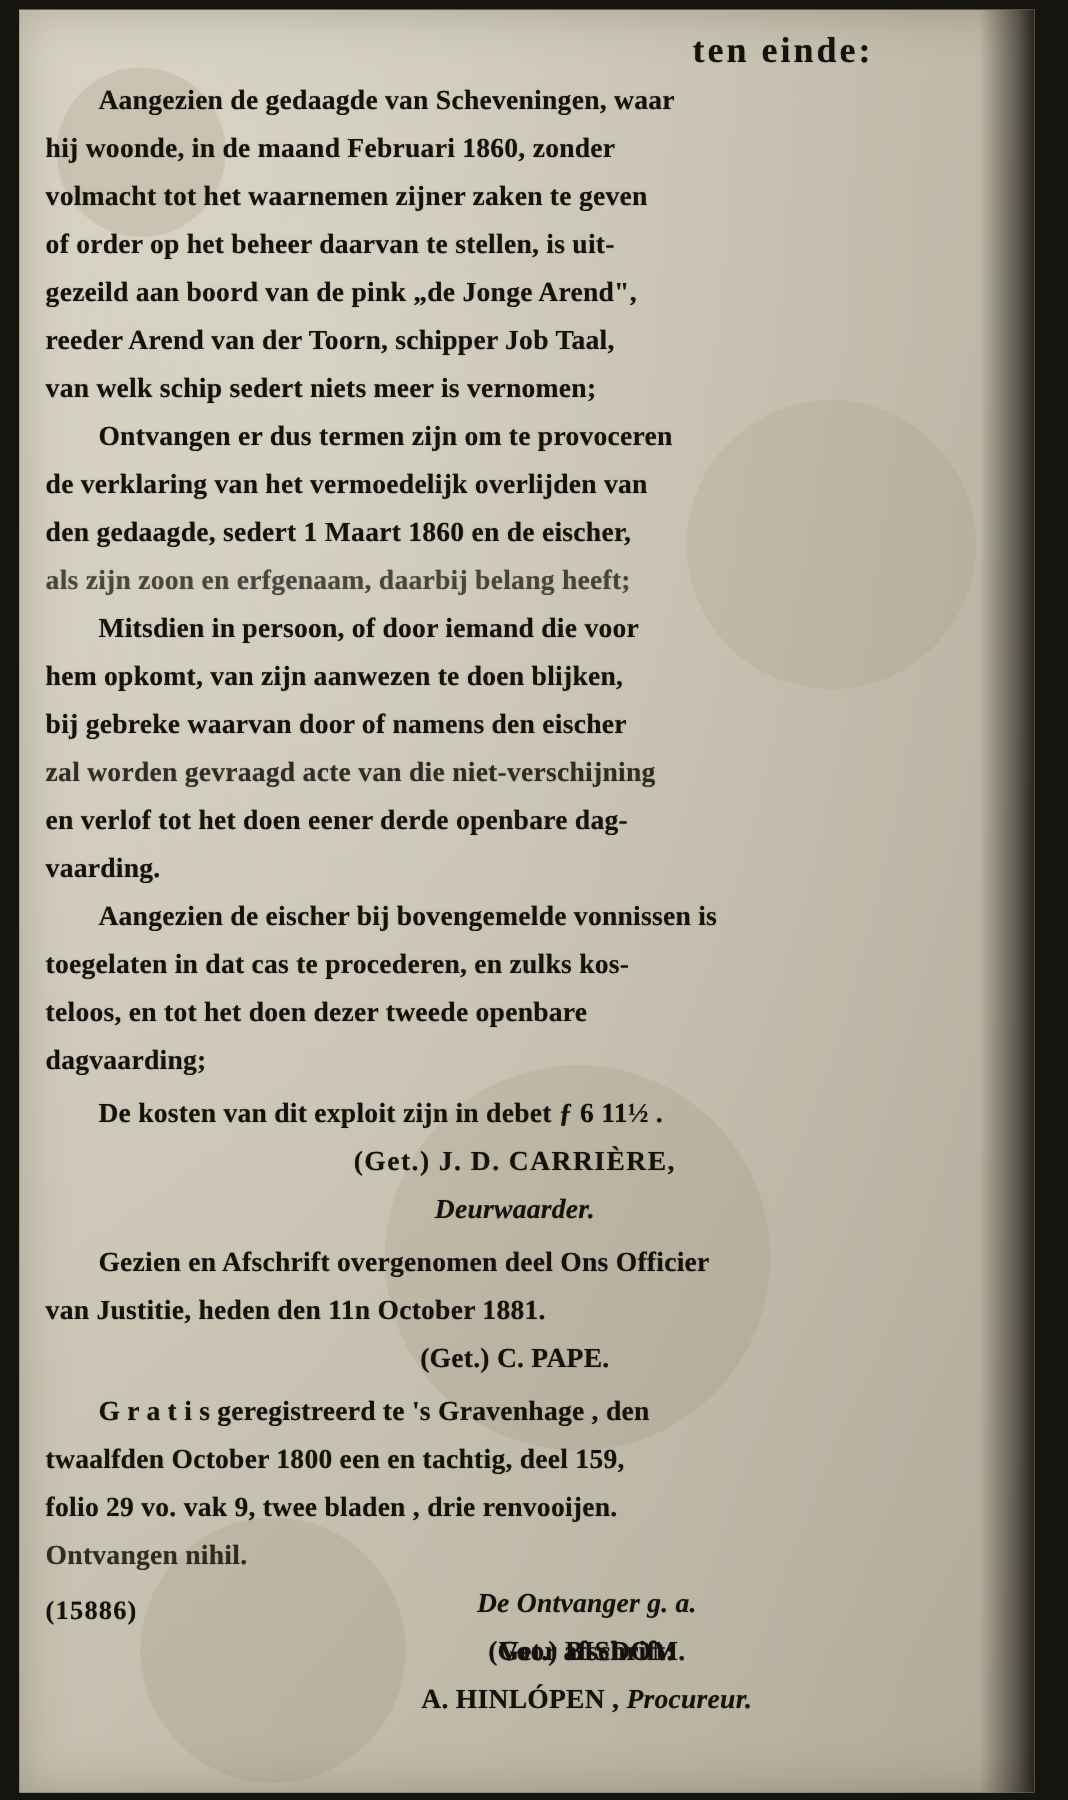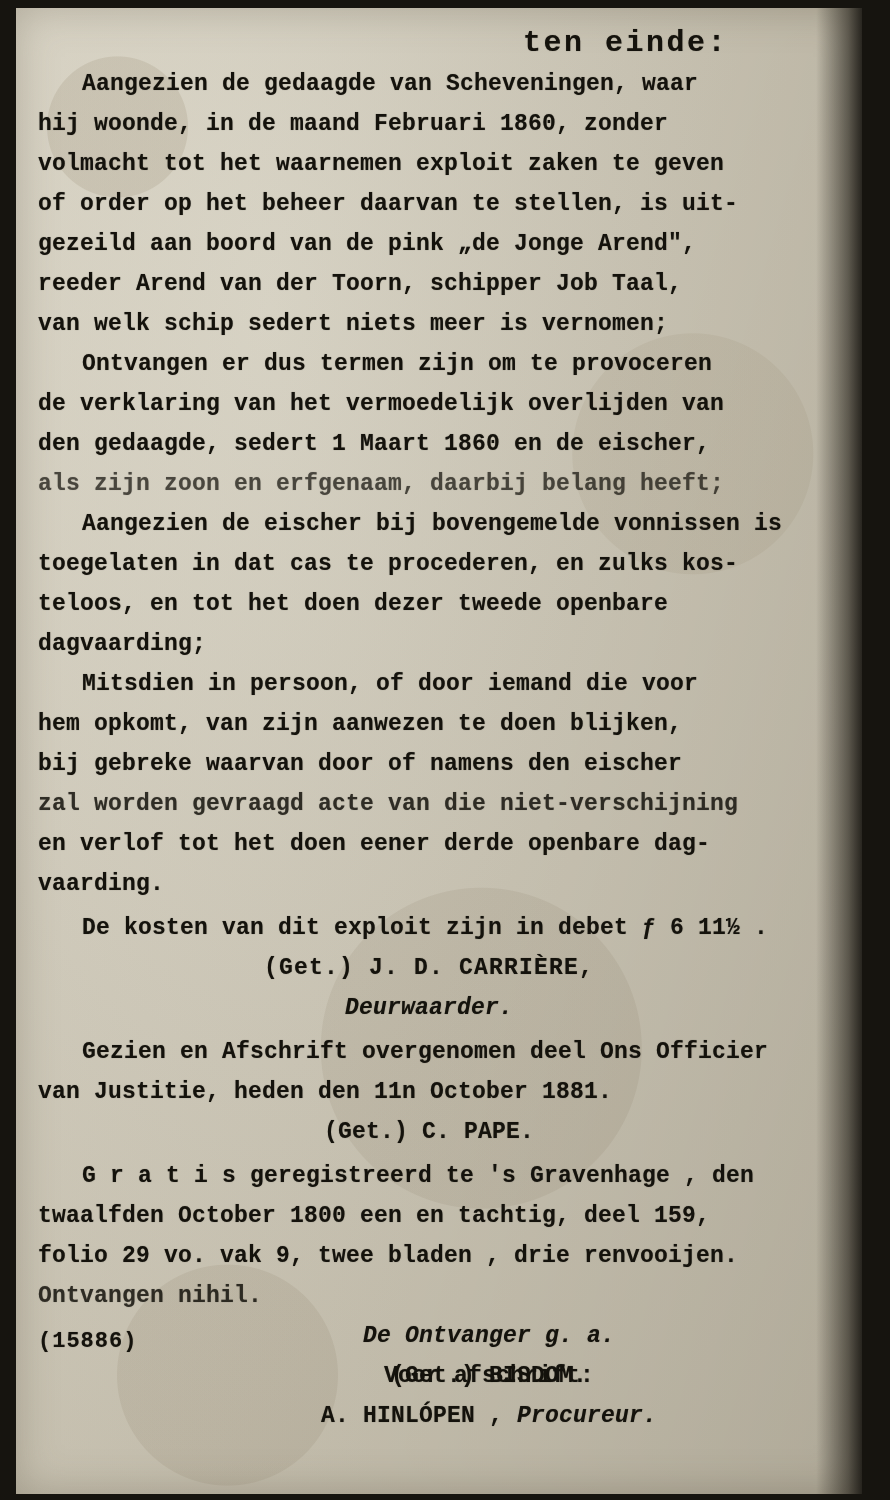"ten einde:" #column .line { font-family: Liberation Mono, monospace -> none }
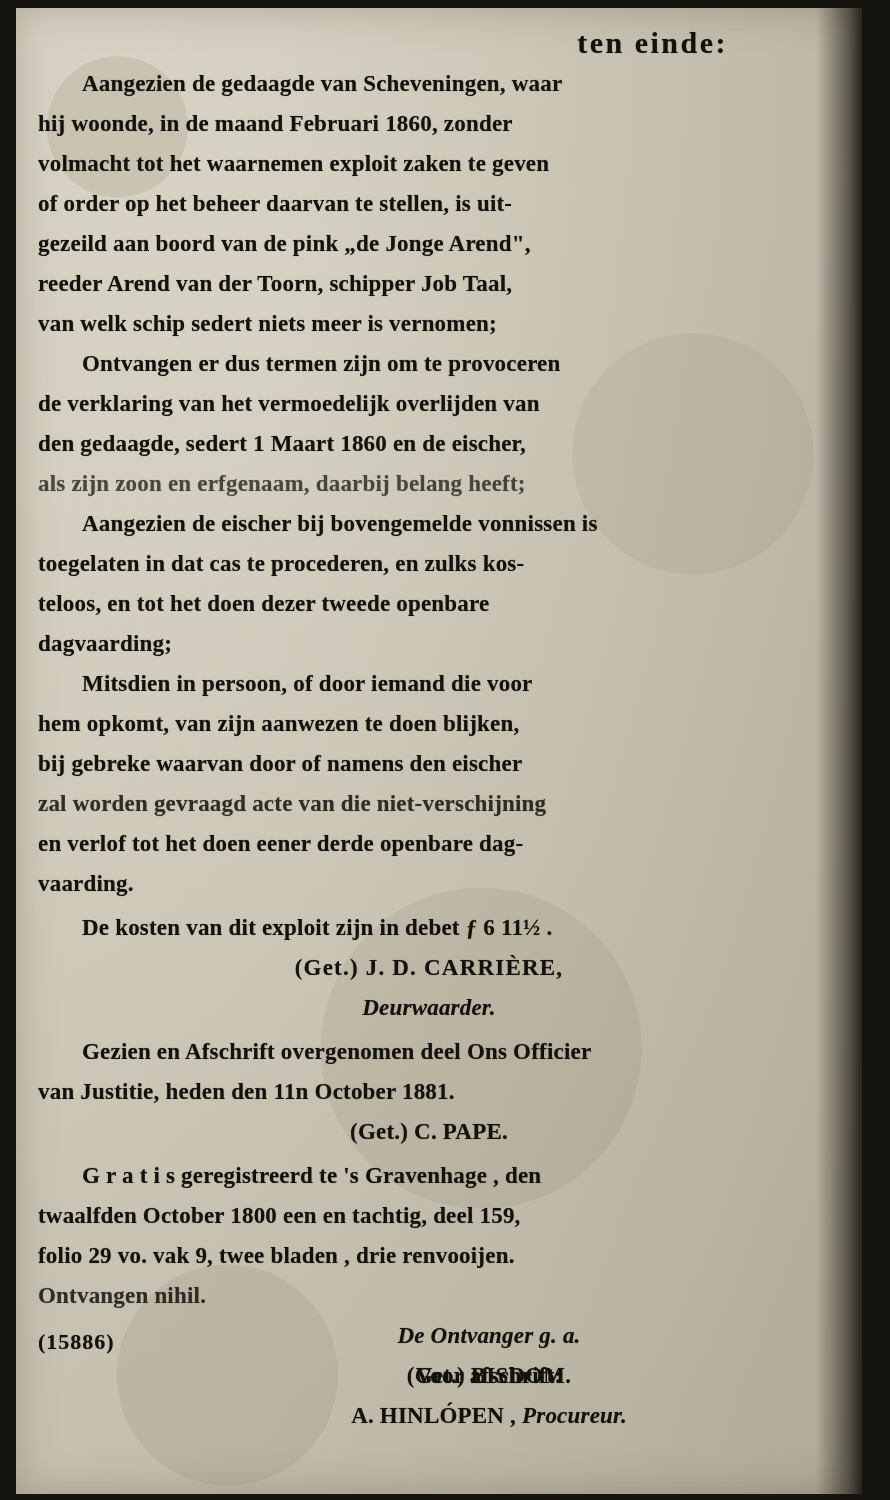"volmacht tot het waarnemen exploit" div.line { text: exploit -> zijner }
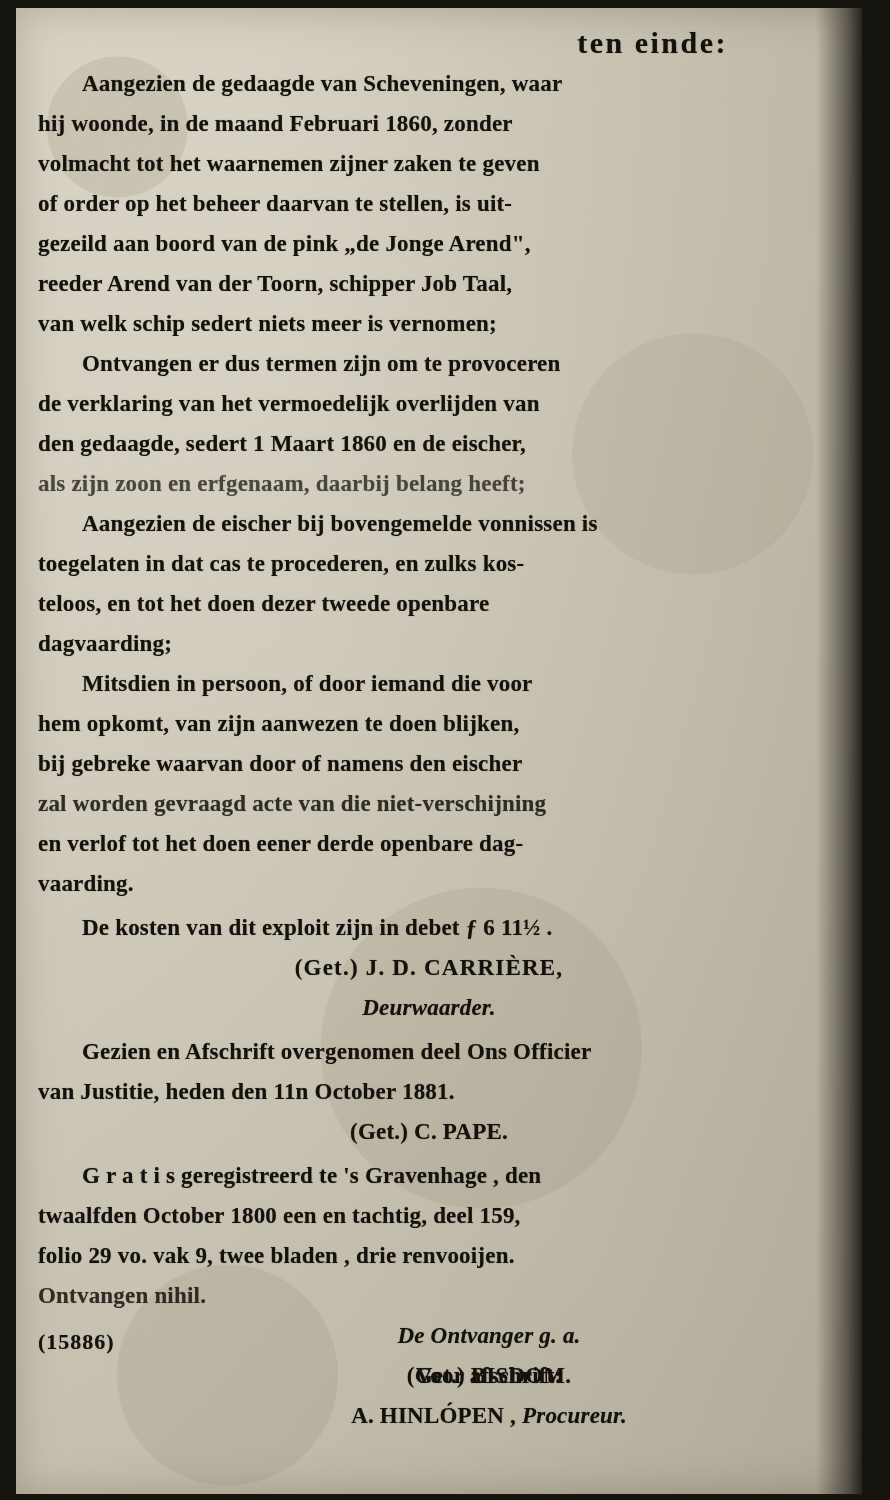"Aangezien de eischer bij bovengemelde" div { order: before "Mitsdien in persoon, of door" -> after "Mitsdien in persoon, of door" }
